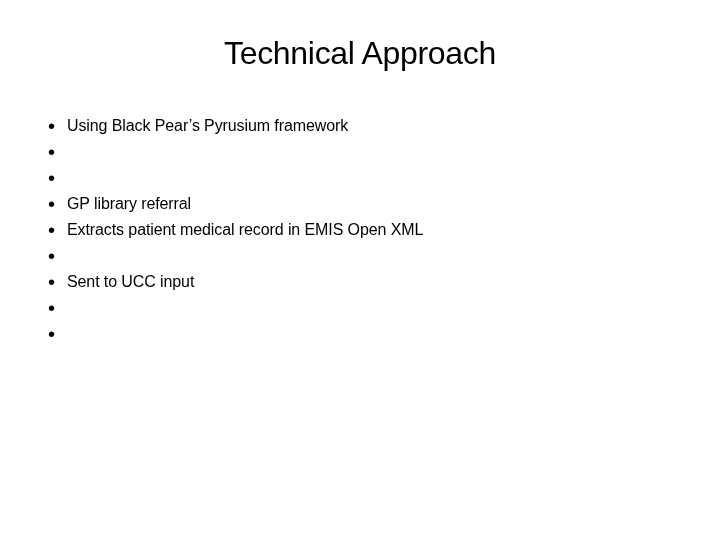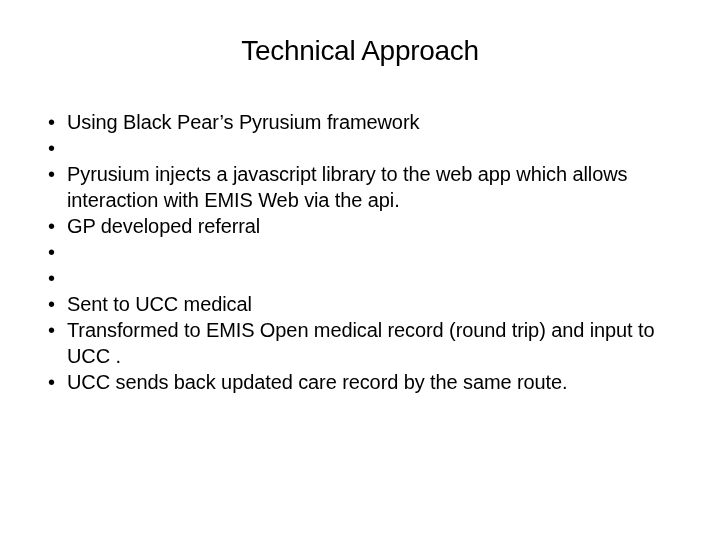"Technical Approach" .title { font-size: 28px -> 32px }
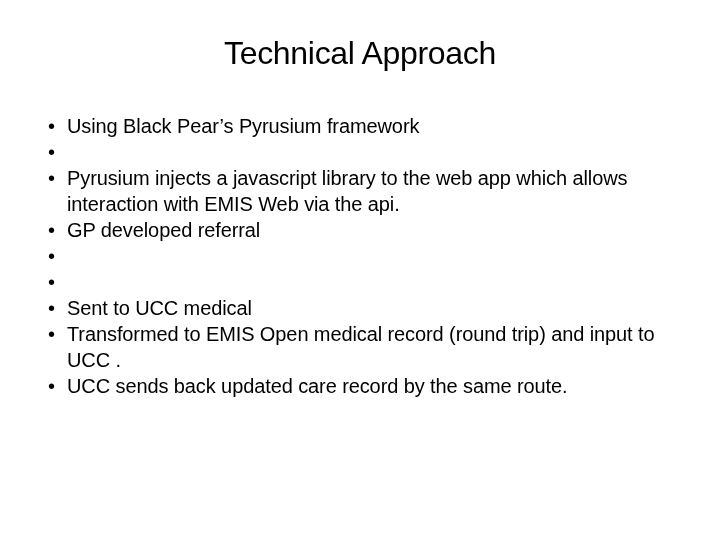"Using Black Pear’s Pyrusium framework" .bullet-text { font-size: 20px -> 16px }
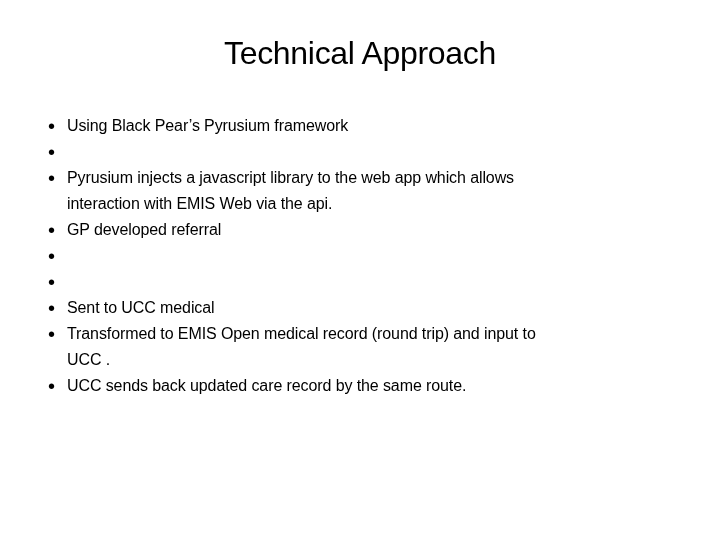"Pyrusium injects a javascript library" span.bullet-text { html: <span>Pyrusium injects a javascript library to the web app which allows interaction with EMIS Web via the api.</span> -> none }
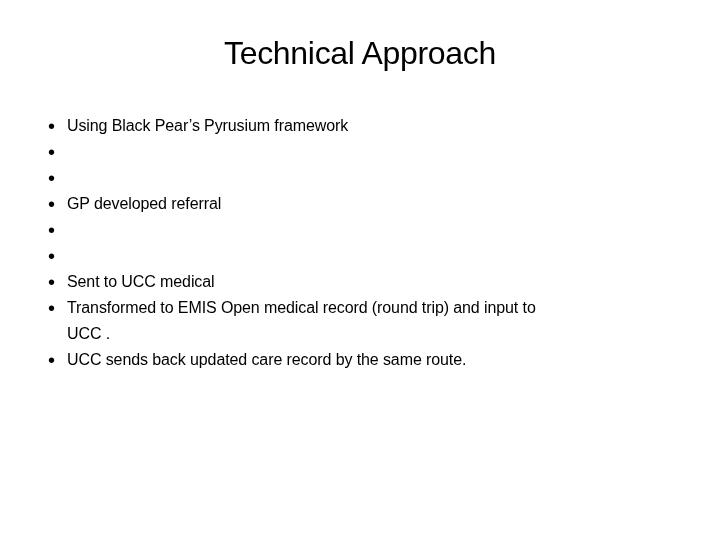"GP developed referral" span.bullet-text { text: developed -> library }
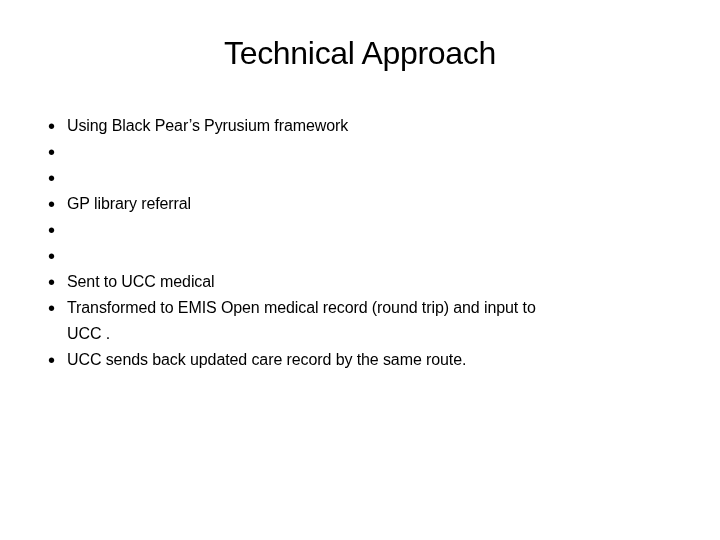"Extracts patient medical record in" span.bullet-text { html: none -> <span>Extracts patient medical record in EMIS Open XML</span> }
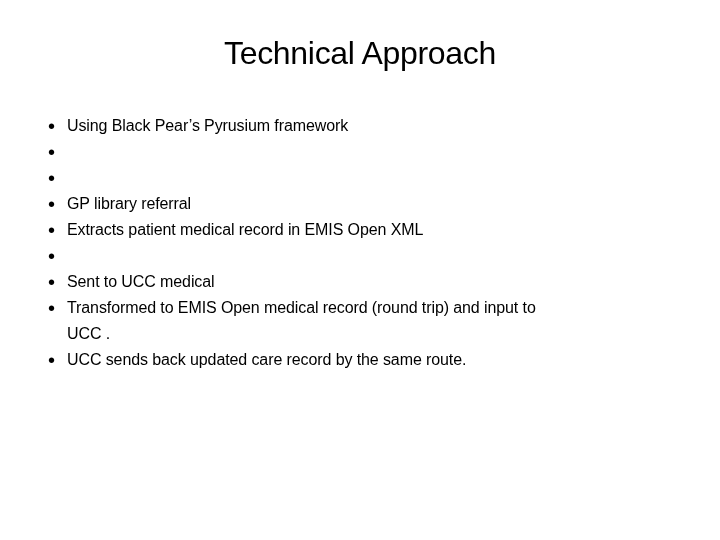"Sent to UCC medical" span.bullet-text { text: medical -> input }
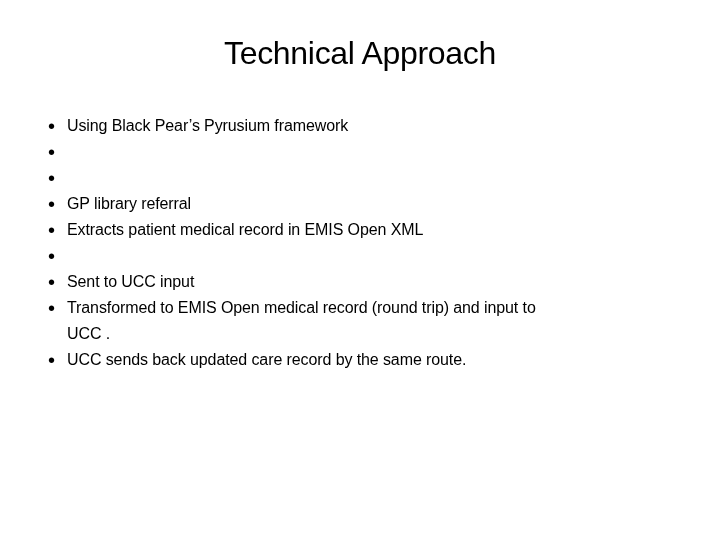"Transformed to EMIS Open medical" span.bullet-text { html: <span>Transformed to EMIS Open medical record (round trip) and input to UCC .</span> -> none }
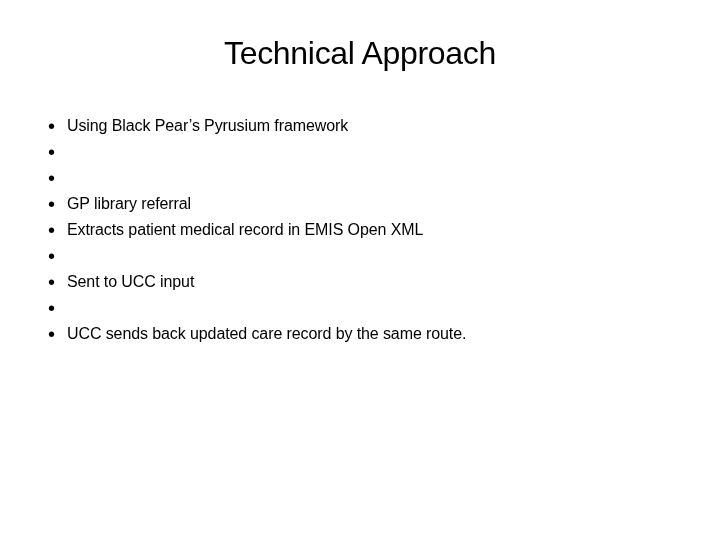"UCC sends back updated care" span.bullet-text { html: <span>UCC sends back updated care record by the same route.</span> -> none }
